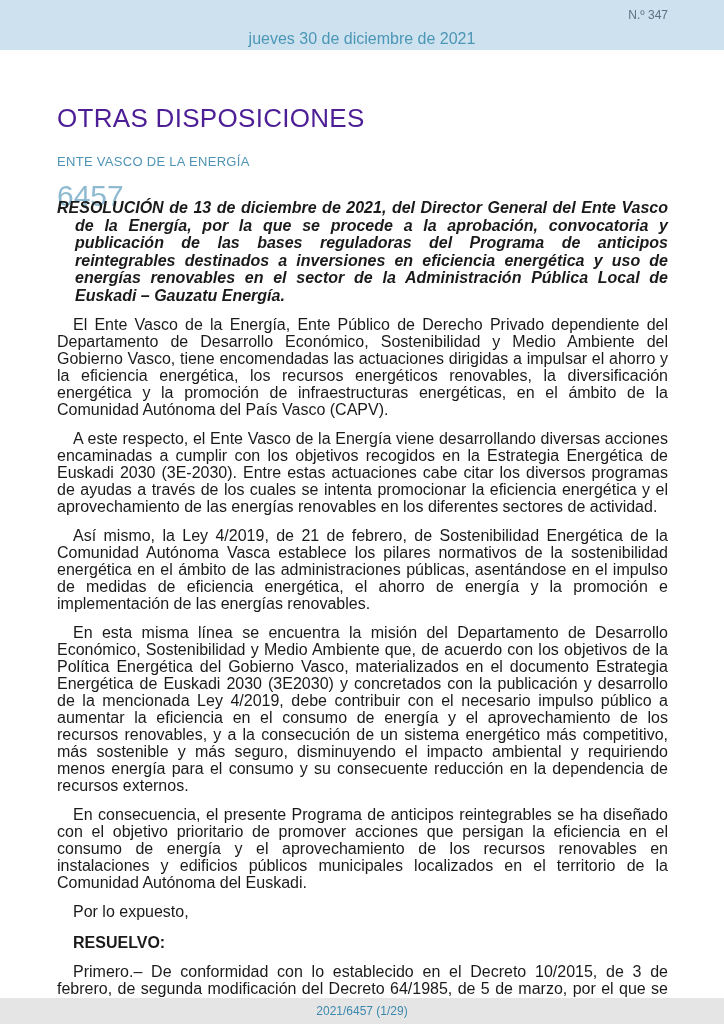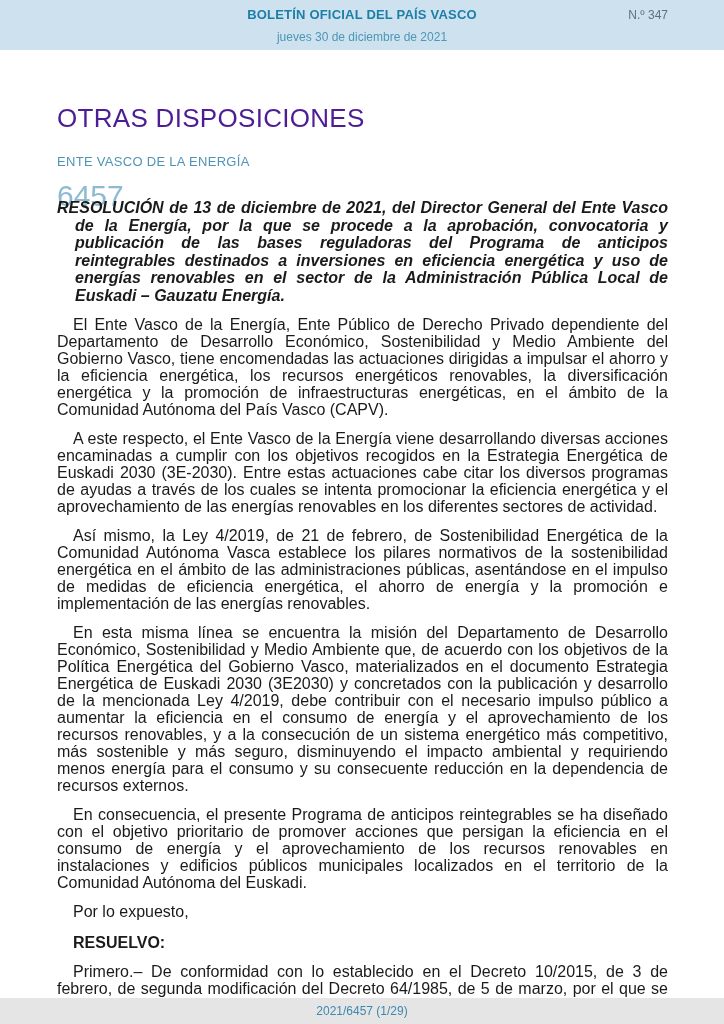"BOLETÍN OFICIAL DEL PAÍS VASCO" span.bulletin-title { html: <span>BOLETÍN OFICIAL DEL PAÍS VASCO</span> -> none }
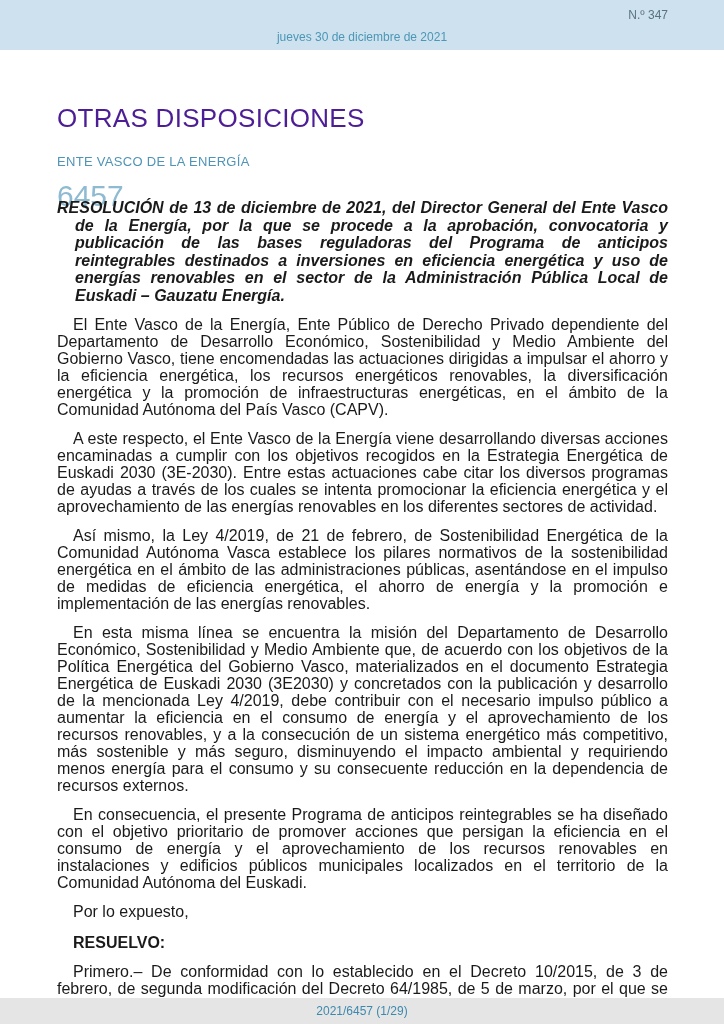"jueves 30 de diciembre de" .bulletin-date { font-size: 12px -> 16px }
